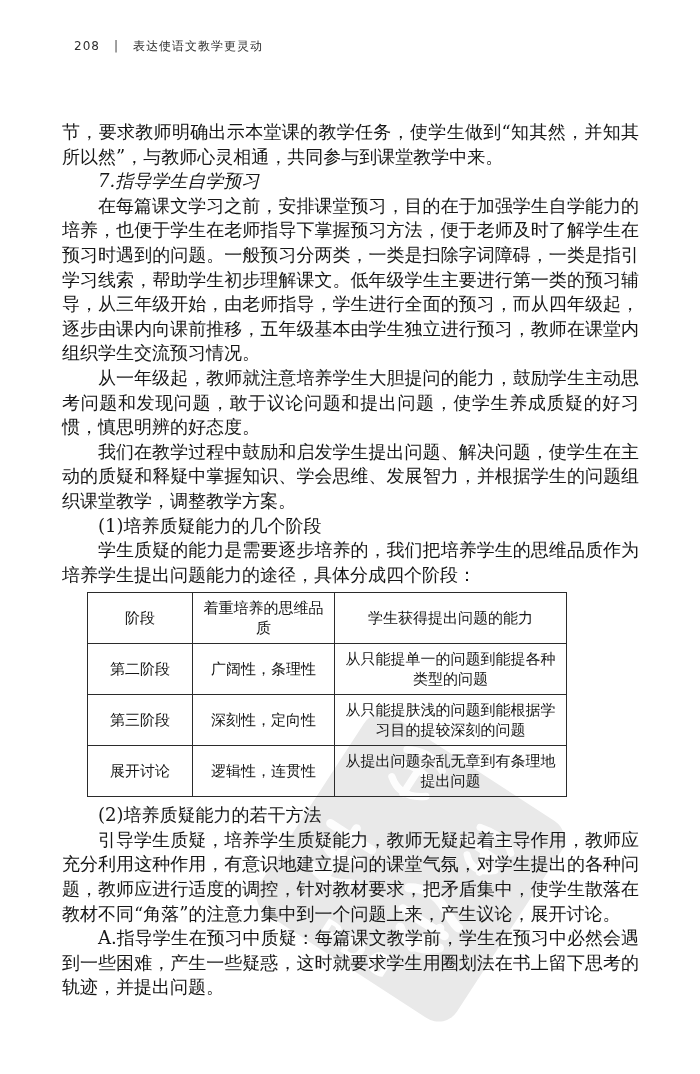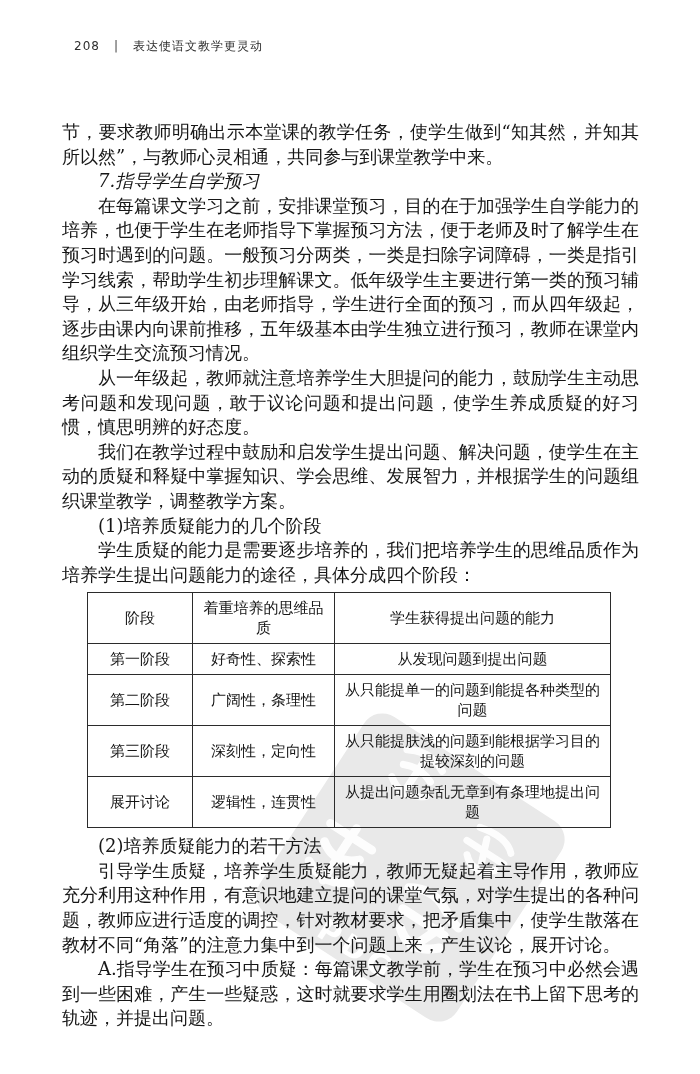"阶段" table.stages { width: 524px -> 480px }
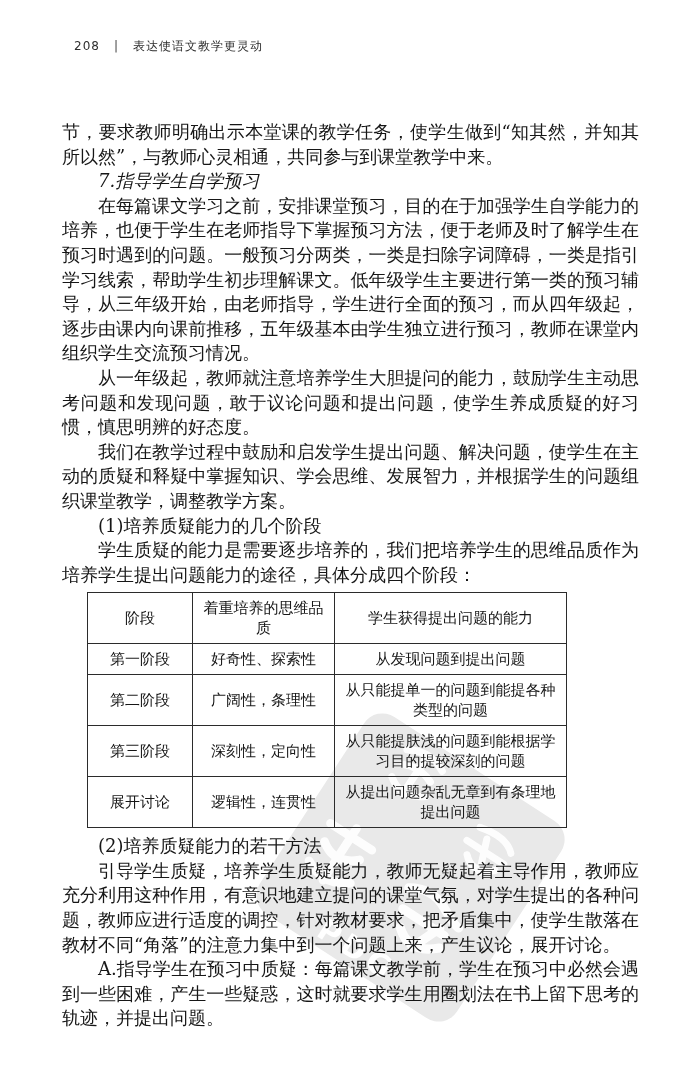"第一阶段" tr { html: <tr> <td>第一阶段</td> <td>好奇性、探索性</td> <td>从发现问题到提出问题</td> </tr> -> none }
